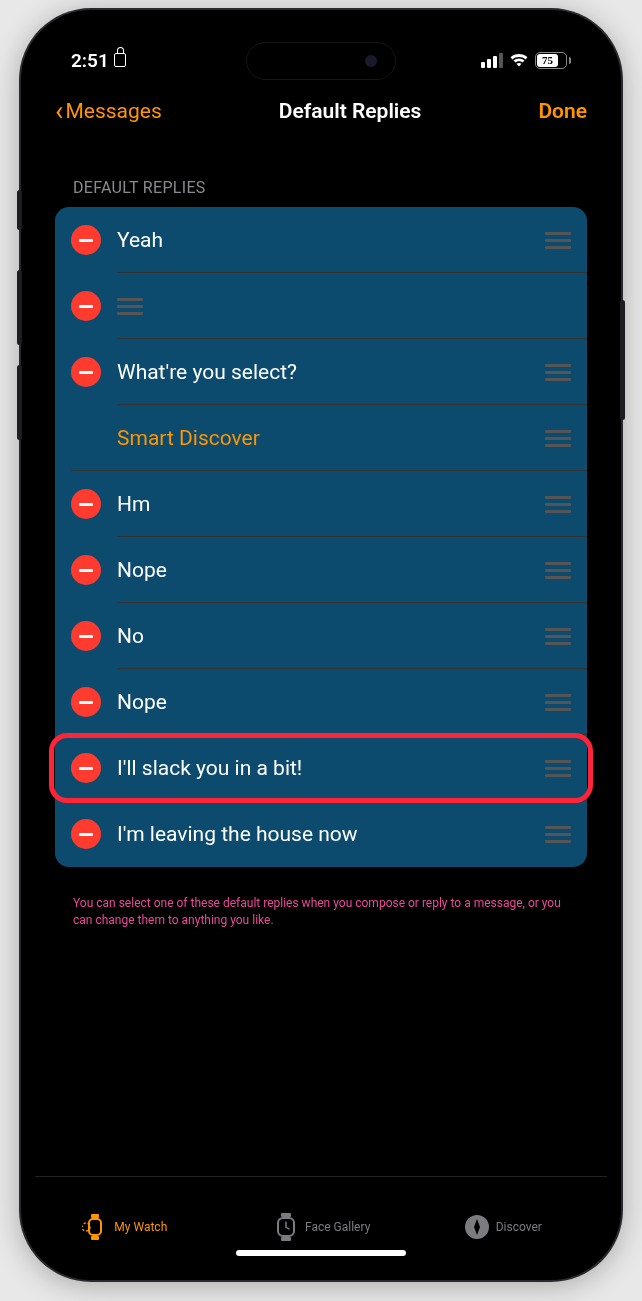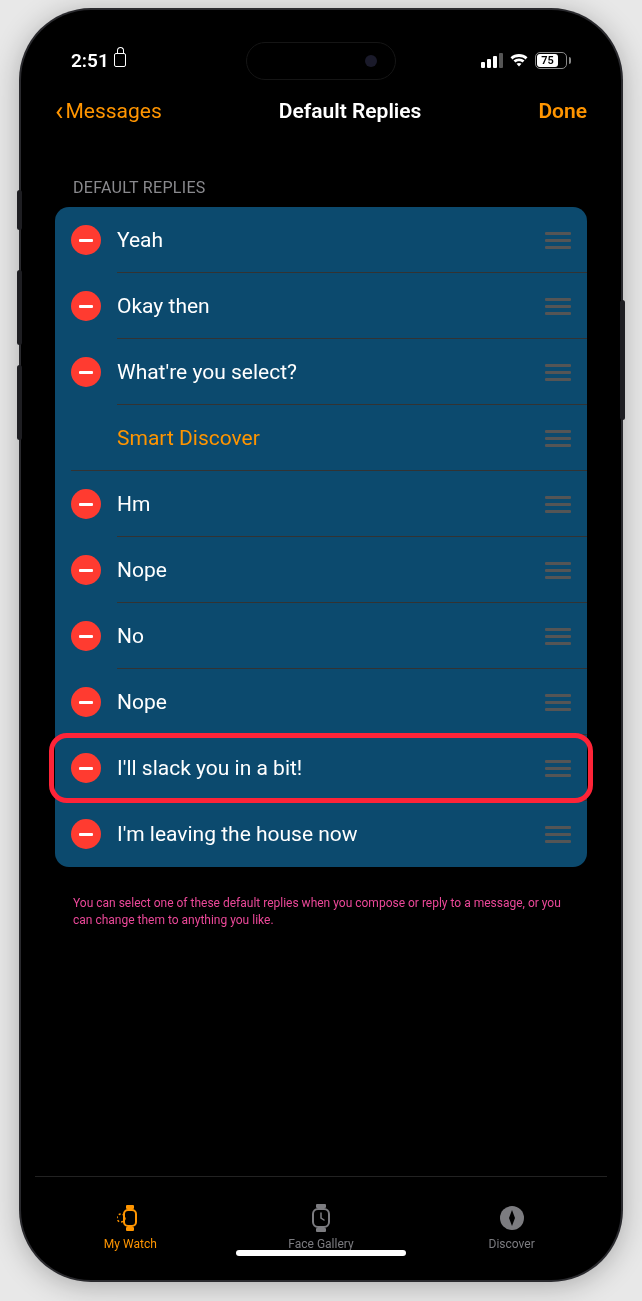"75" .status-right { font-family: none -> Liberation Serif, serif }
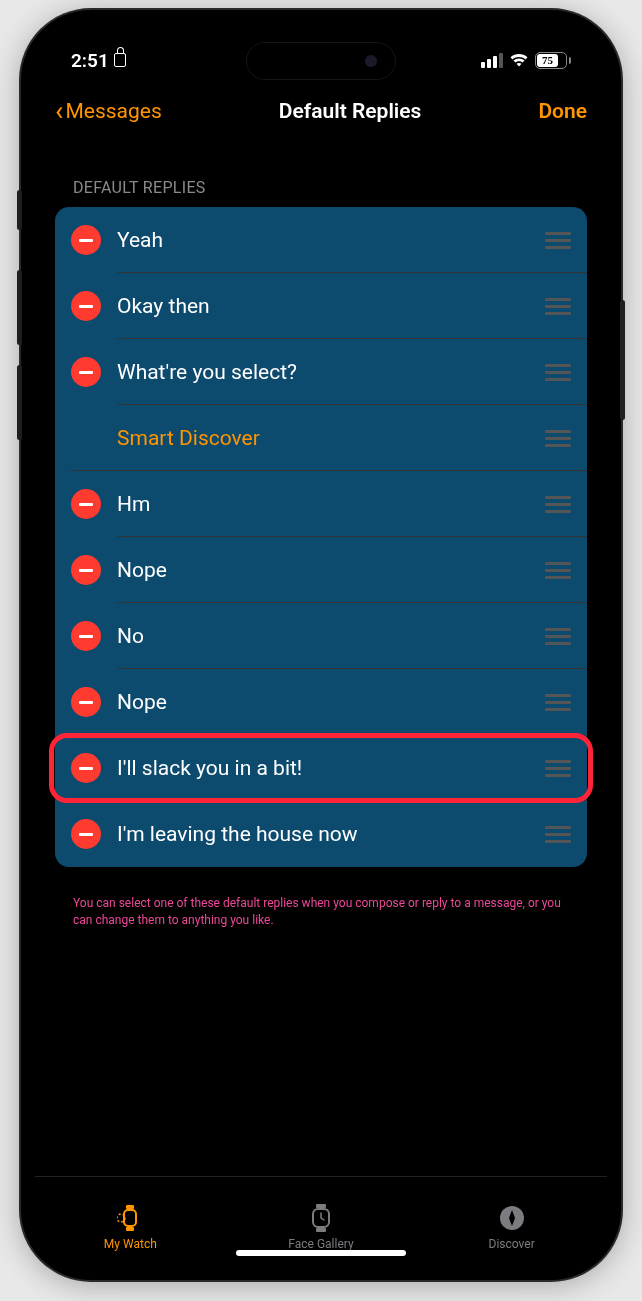"Okay then" div.row-label { html: <div>Okay then</div> -> none }
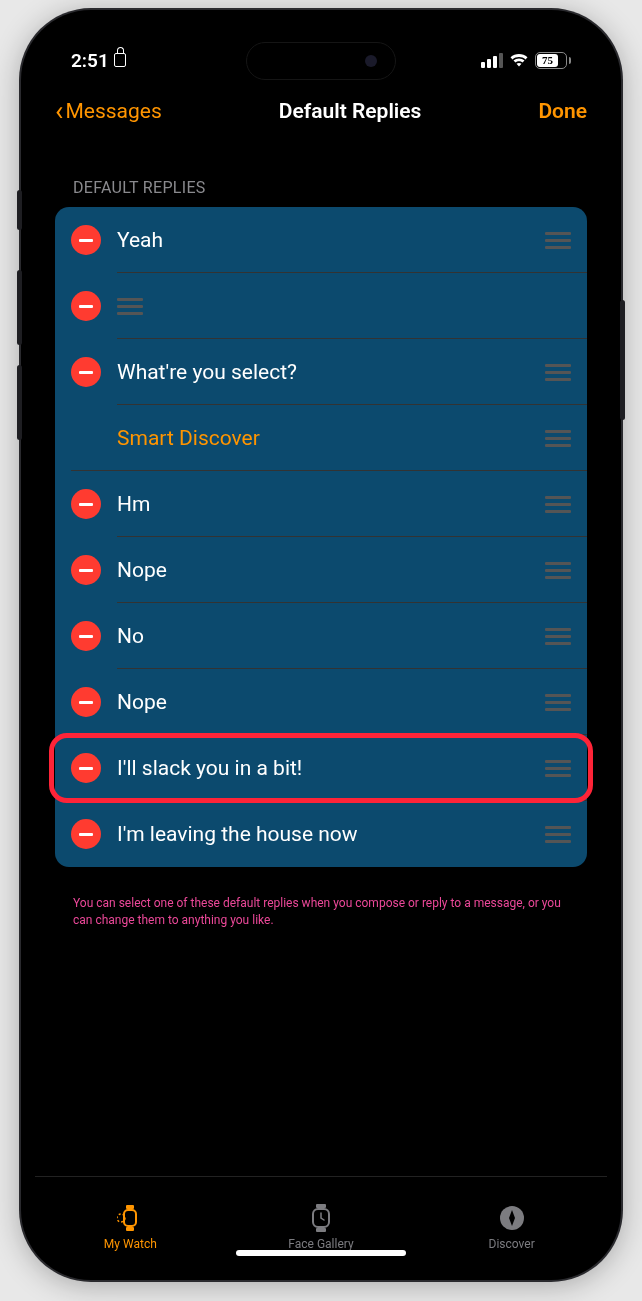"My Watch" .tab { flex-direction: column -> none }
